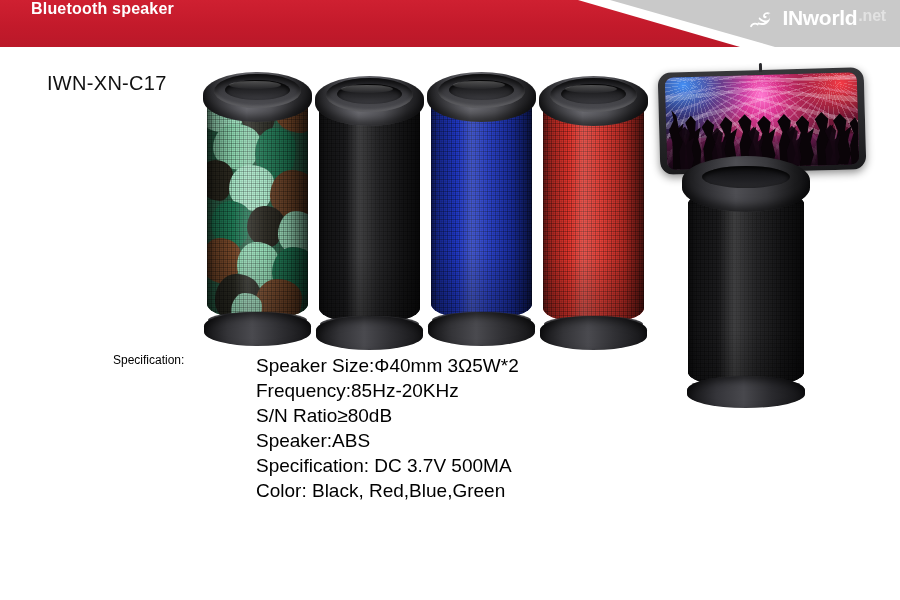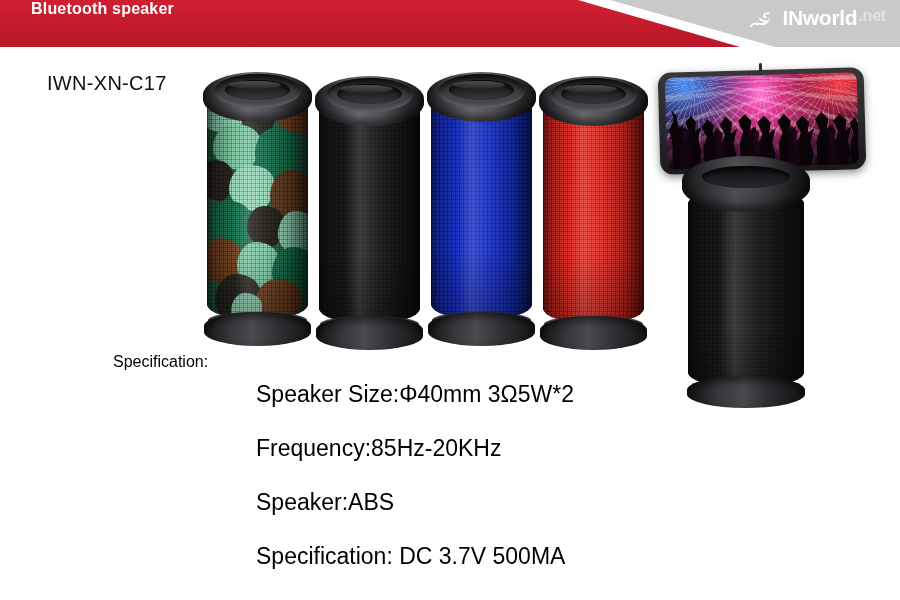"Specification:" .spec-label { font-size: 16px -> 12px }
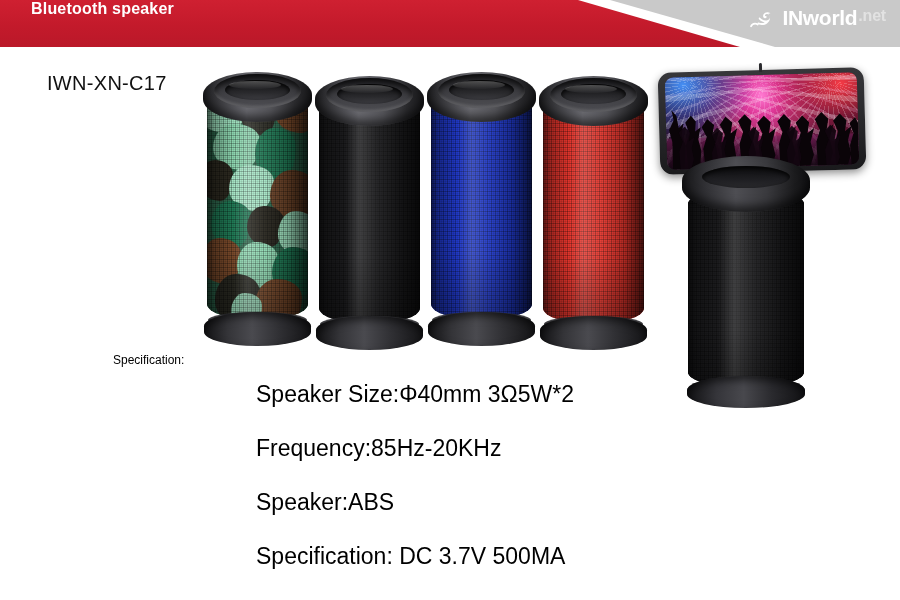"Speaker Size:Φ40mm 3Ω5W*2" .spec-list li { font-size: 23px -> 19px; margin-top: 29px -> none }
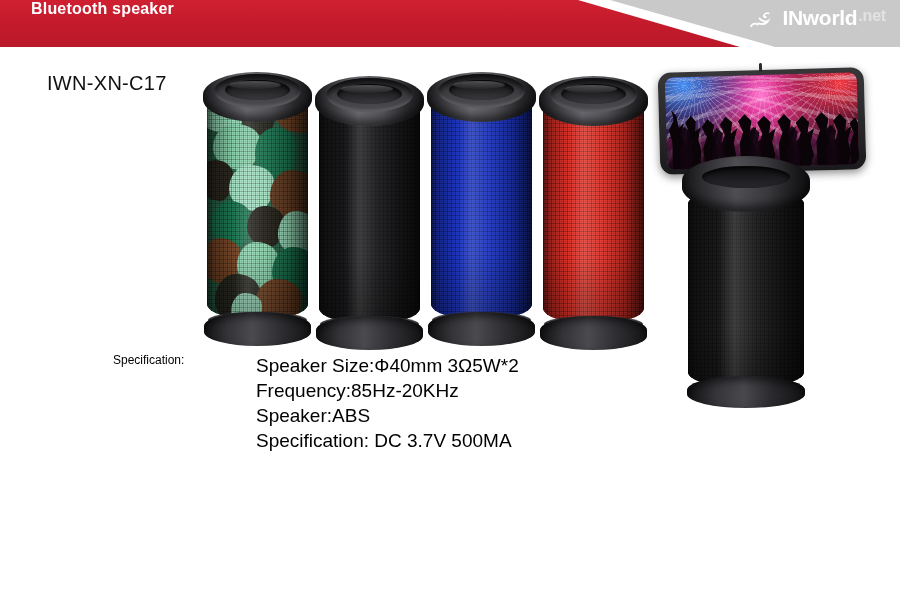"S/N Ratio≥80dB" li { html: none -> <li>S/N Ratio≥80dB</li> }
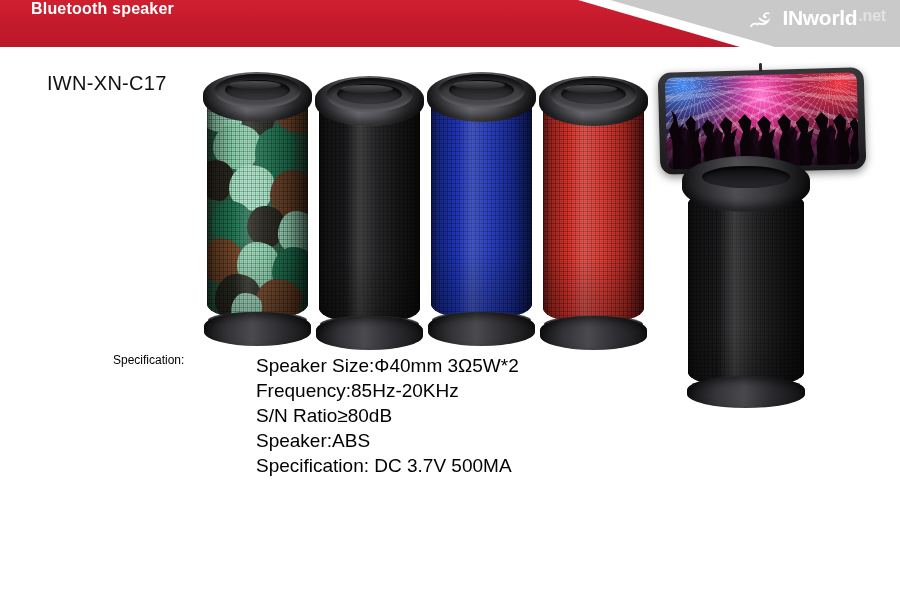"Color: Black, Red,Blue,Green" li { html: none -> <li>Color: Black, Red,Blue,Green</li> }
